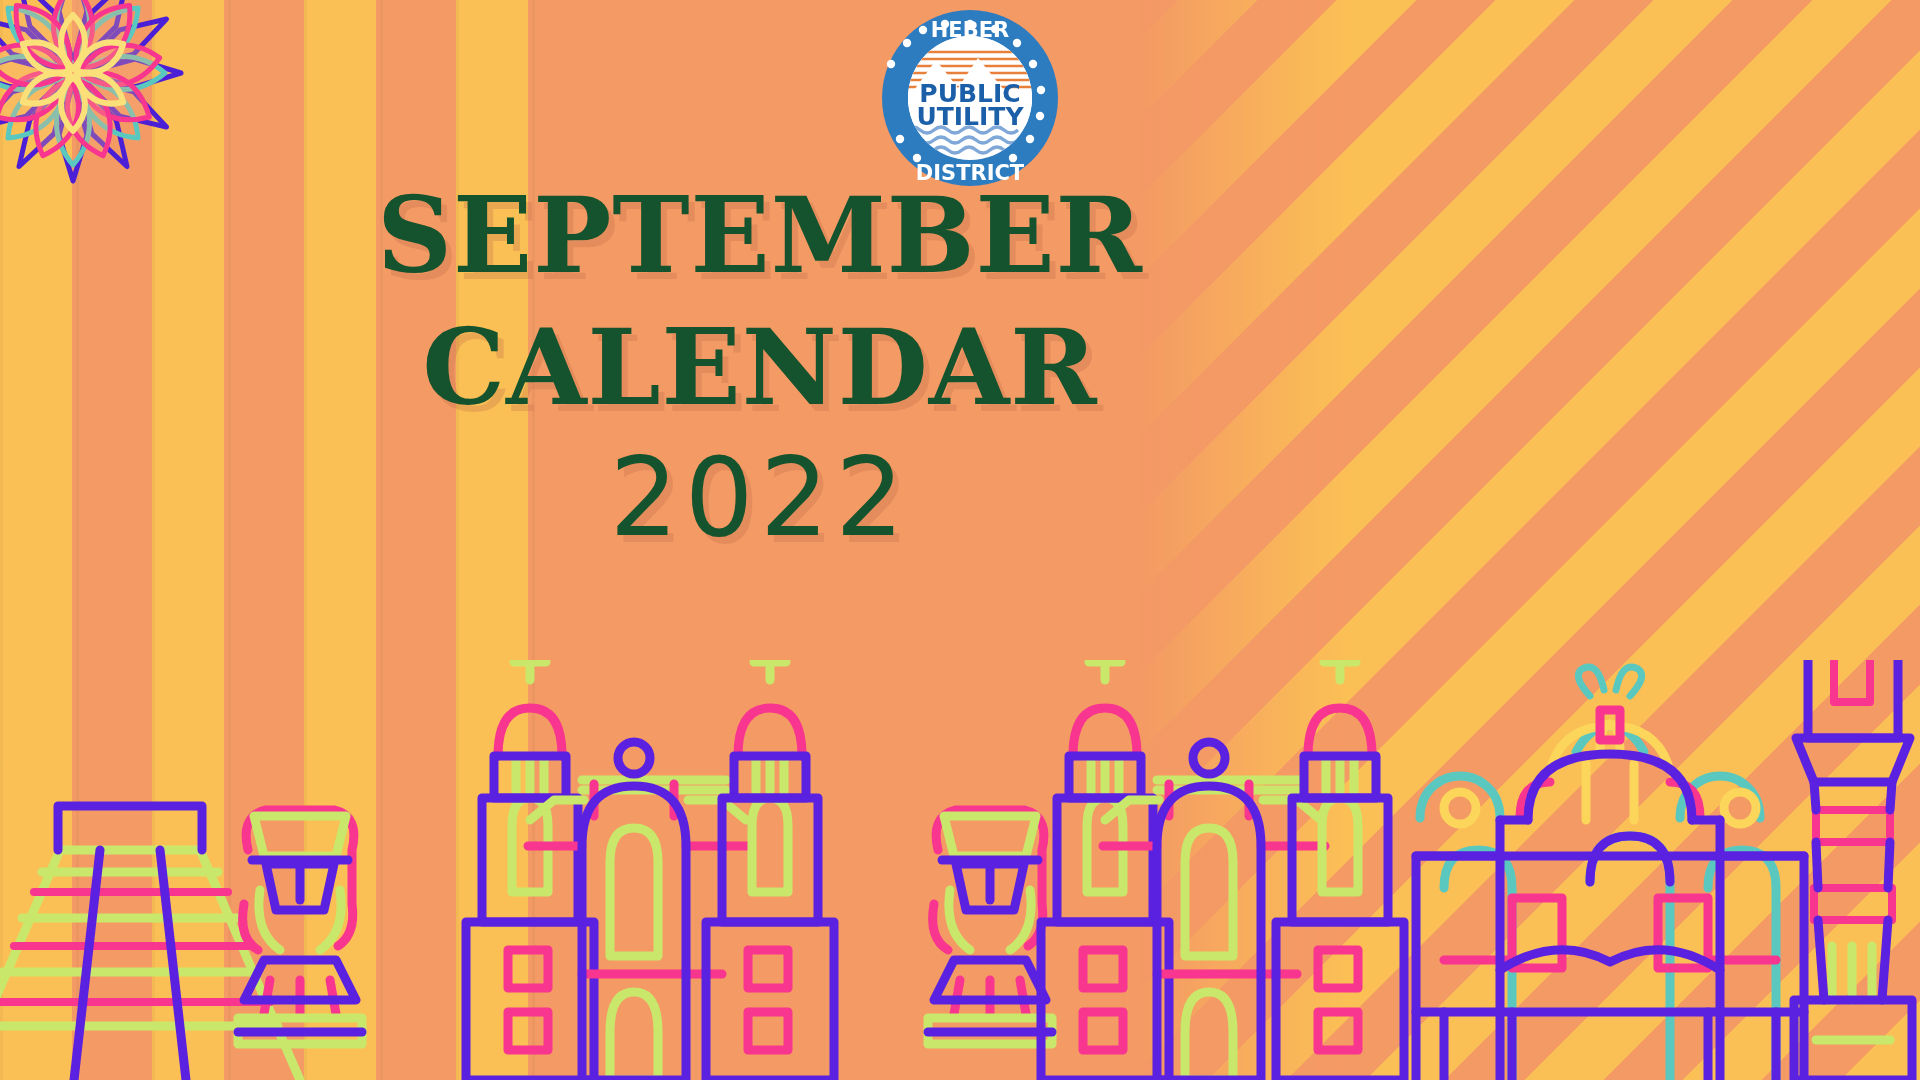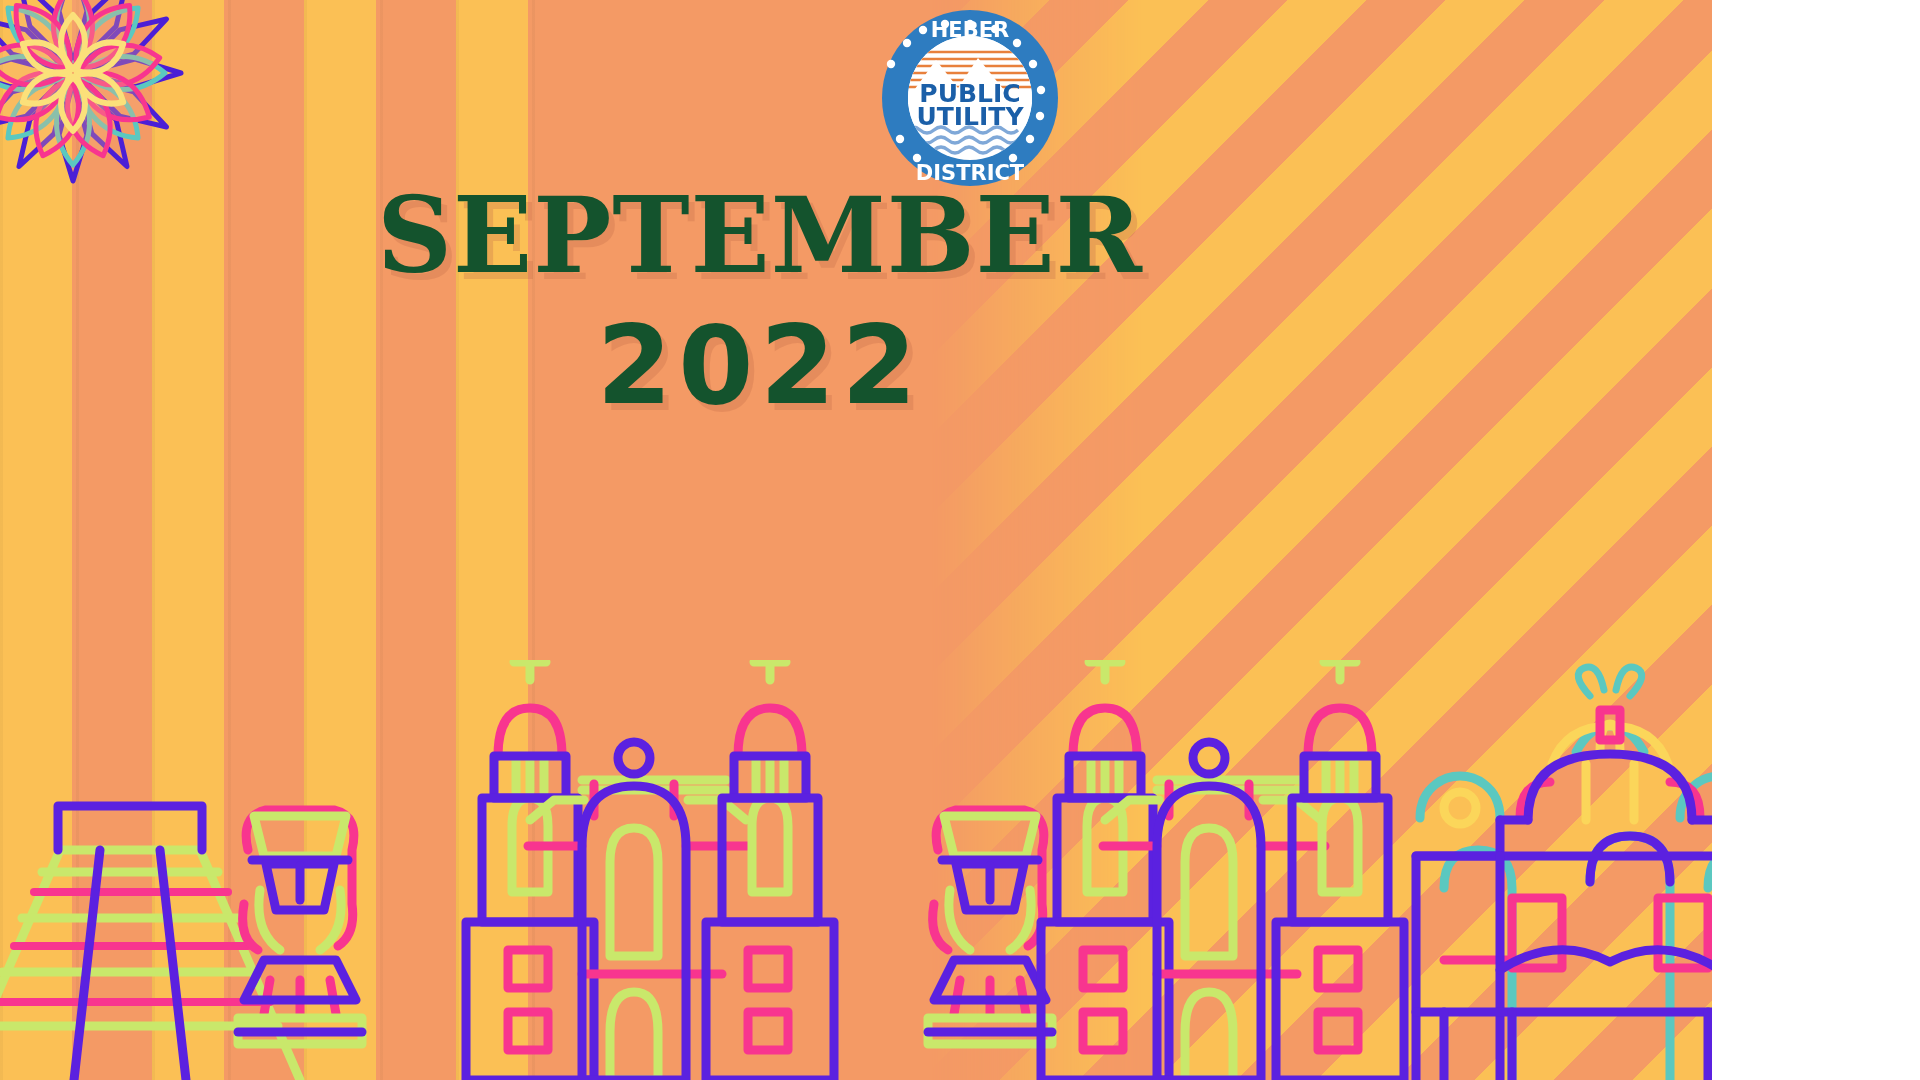"HEBER" #poster { width: 1712px -> 1920px }
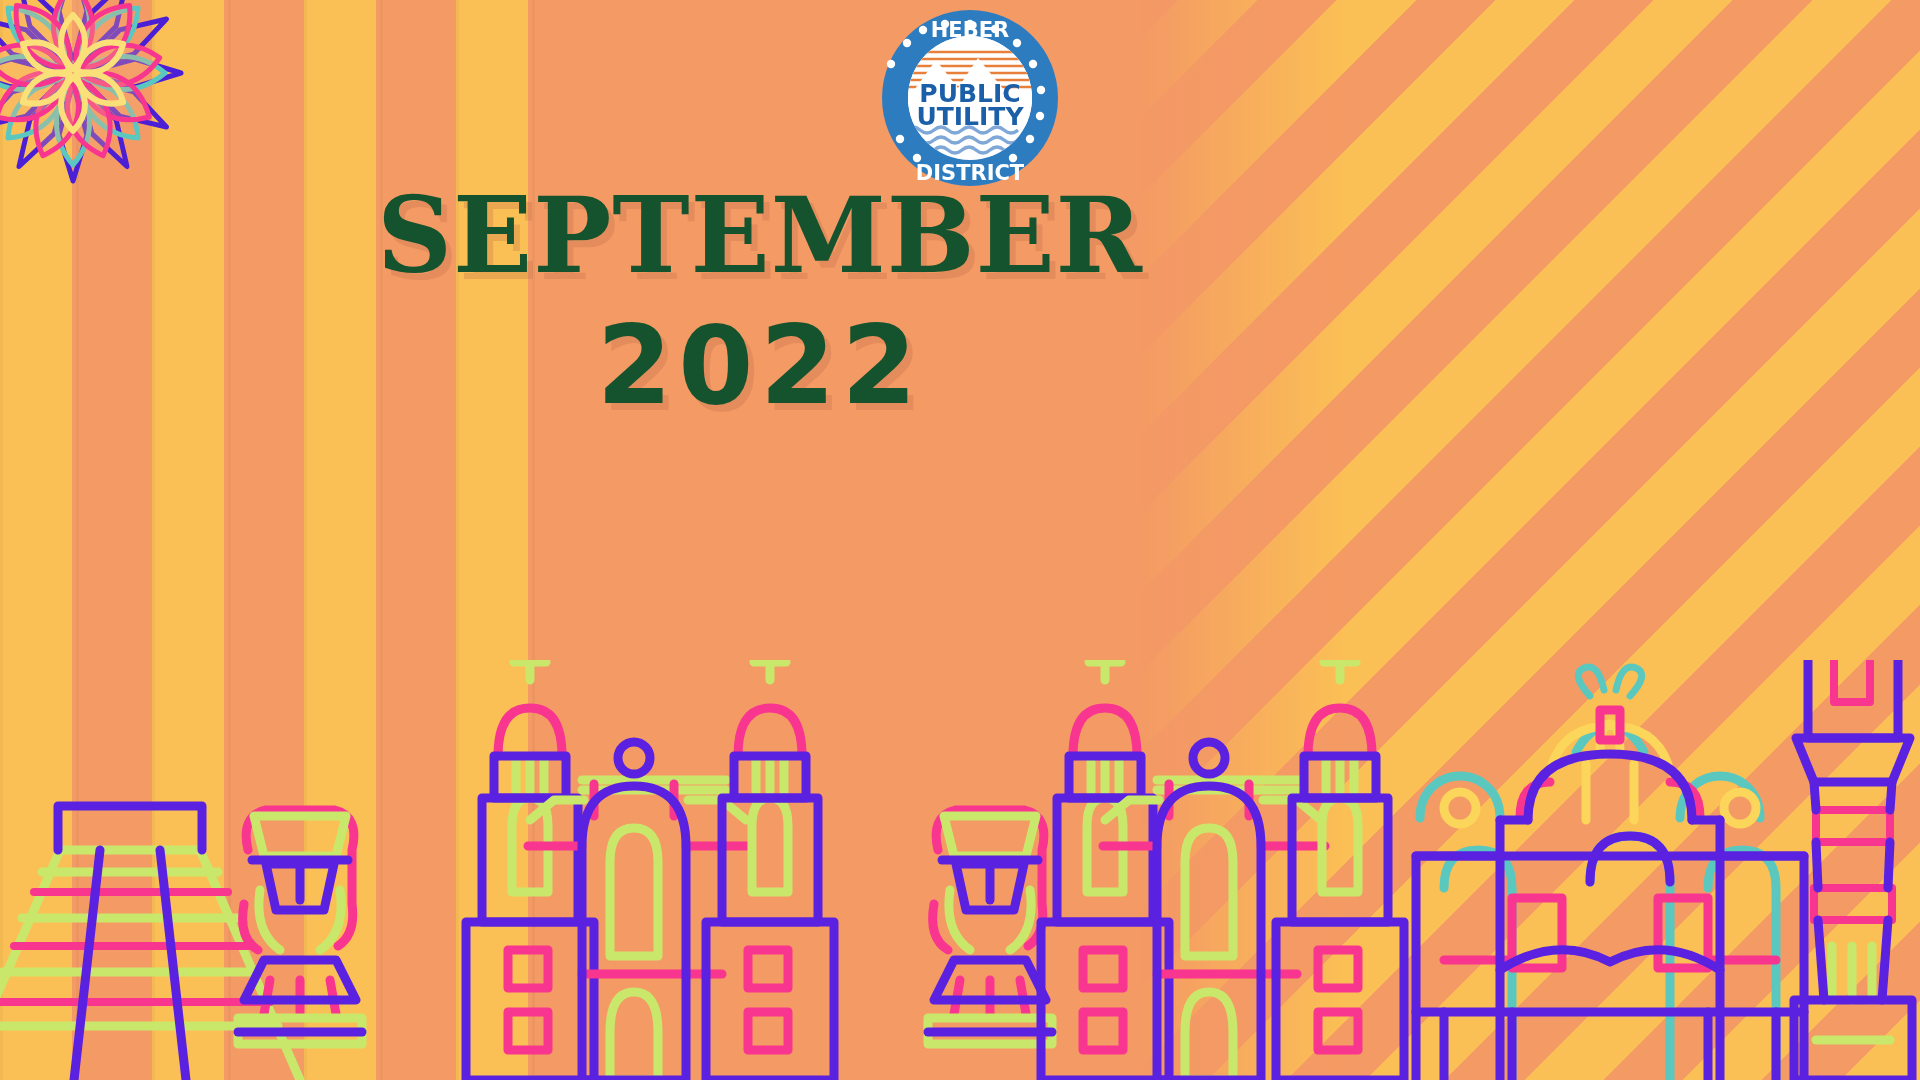"CALENDAR" span.t-line3 { html: none -> <span>CALENDAR</span> }
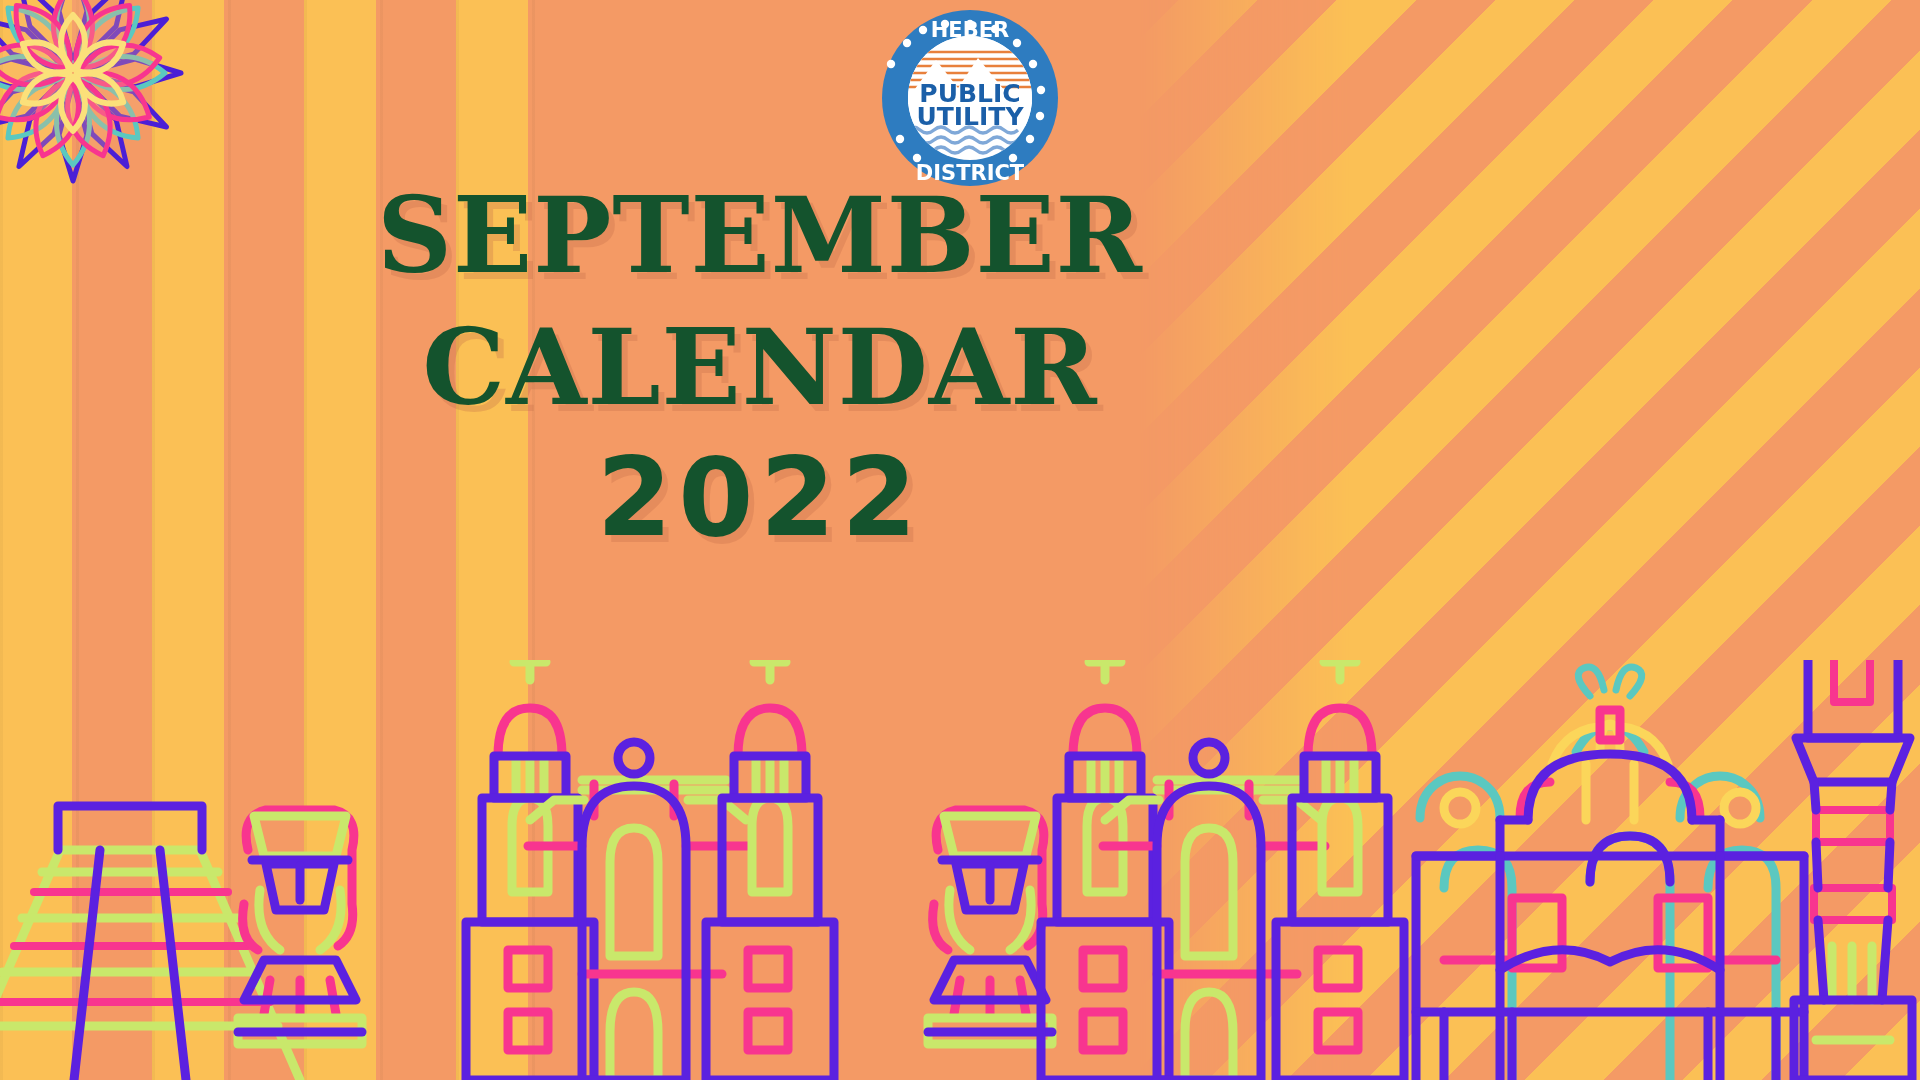"2022" .t-year { font-weight: bold -> normal }
